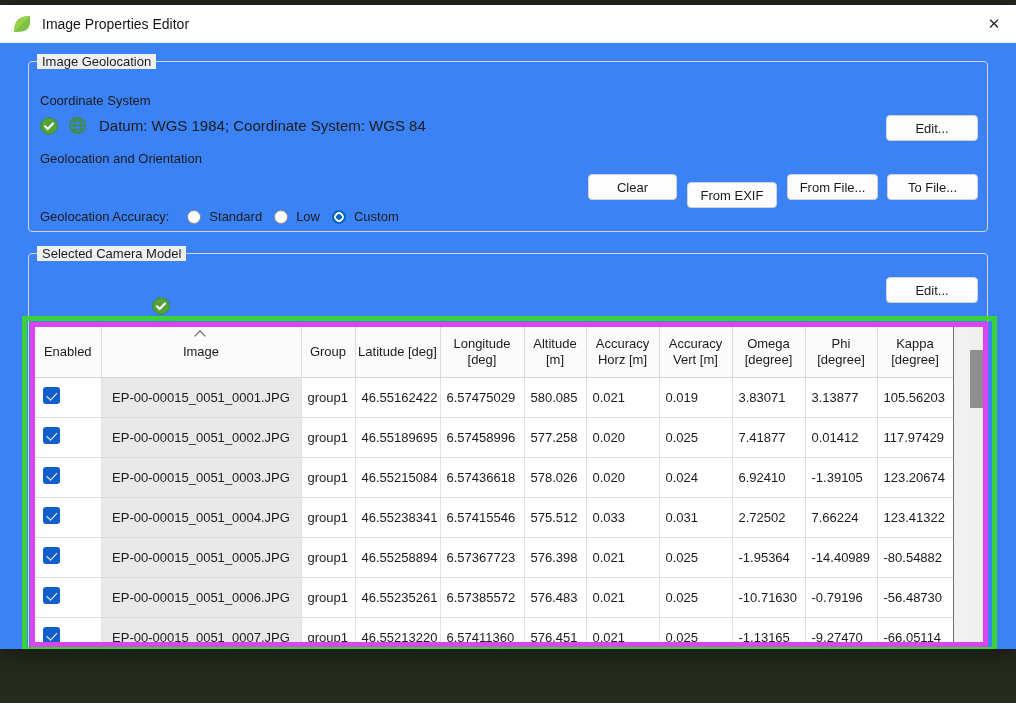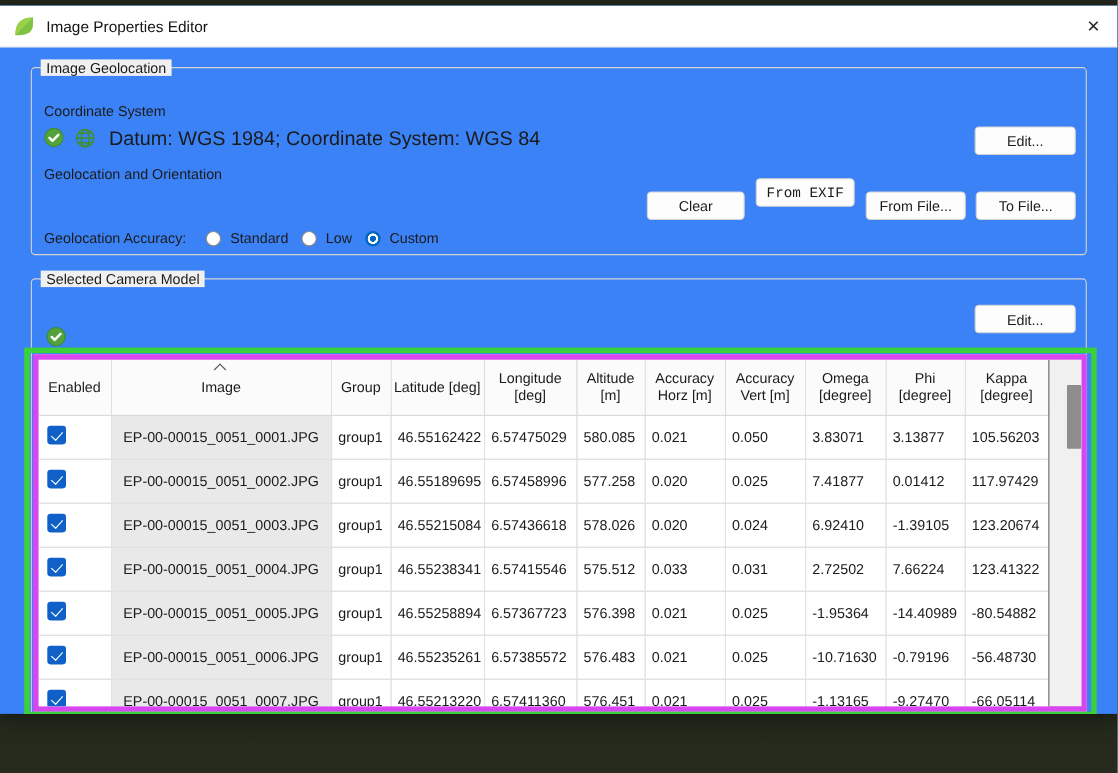"Datum: WGS 1984; Coordinate System:" .icon-row { align-items: flex-start -> center; font-size: 18px -> 15px }
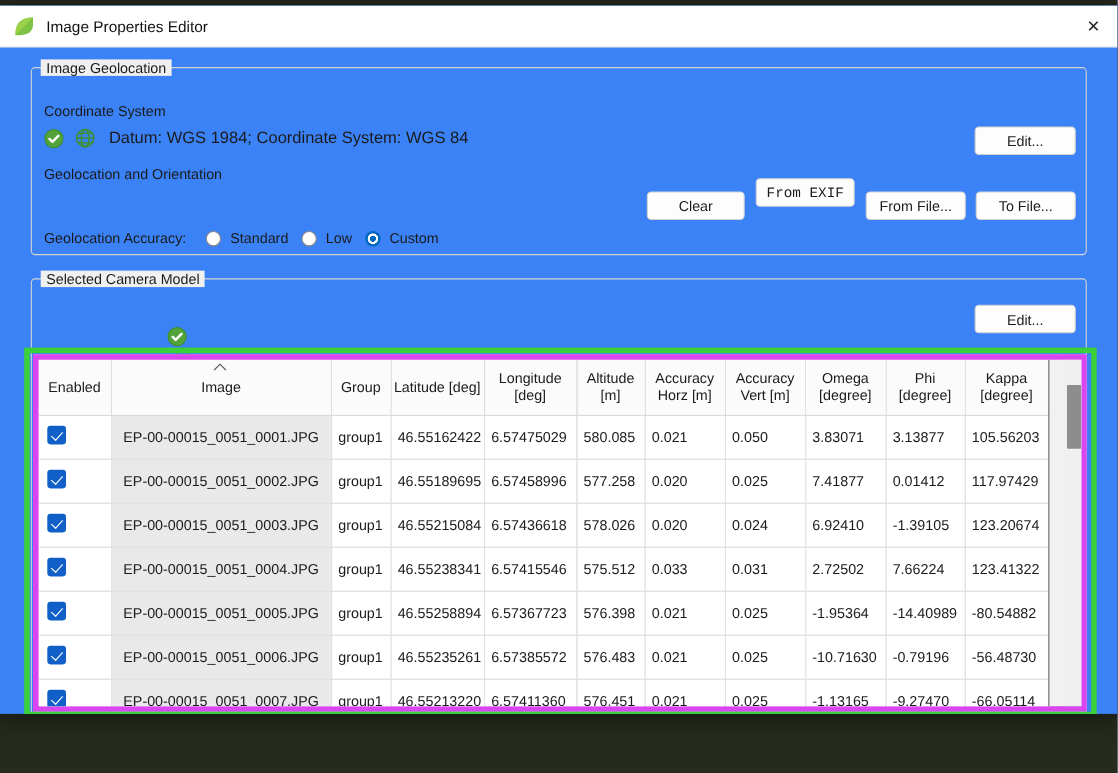"From EXIF" div.btn { font-family: Liberation Mono, monospace -> none; top: 157px -> 177px }
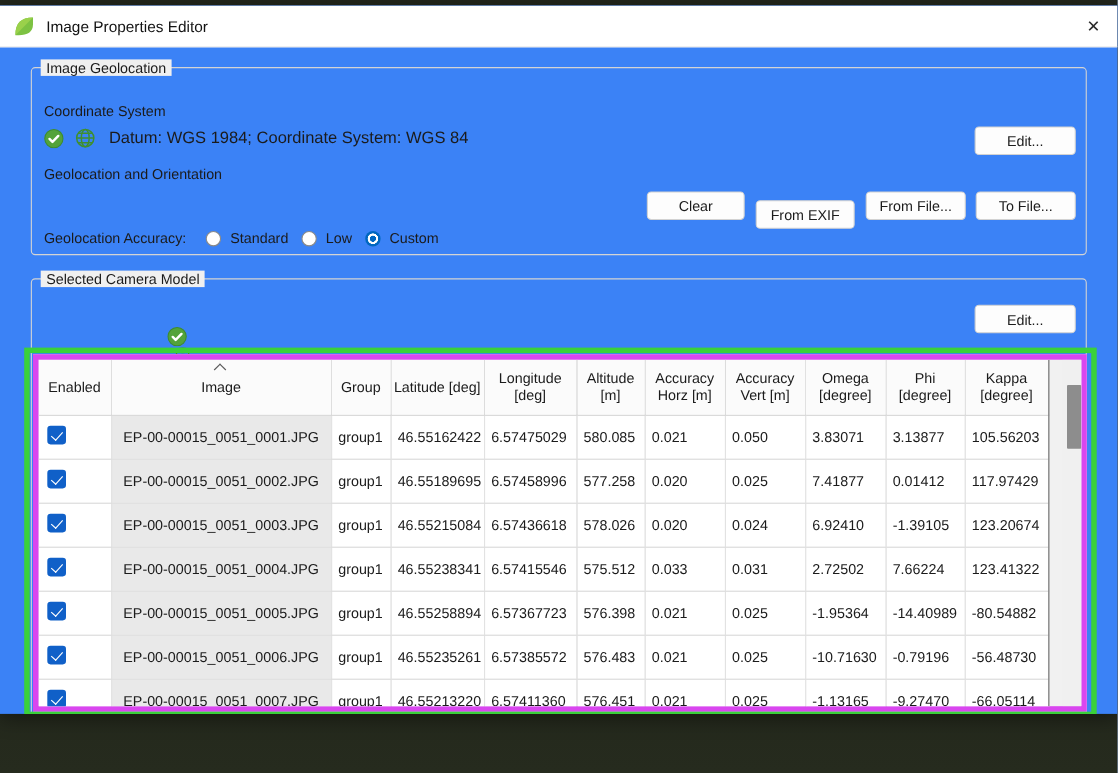"0.050" td { text: 0.050 -> 0.019 }
